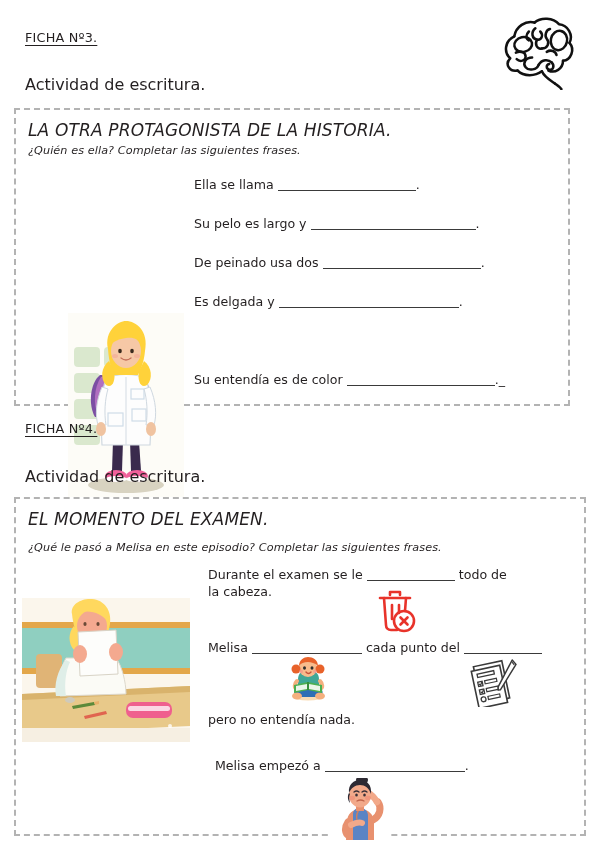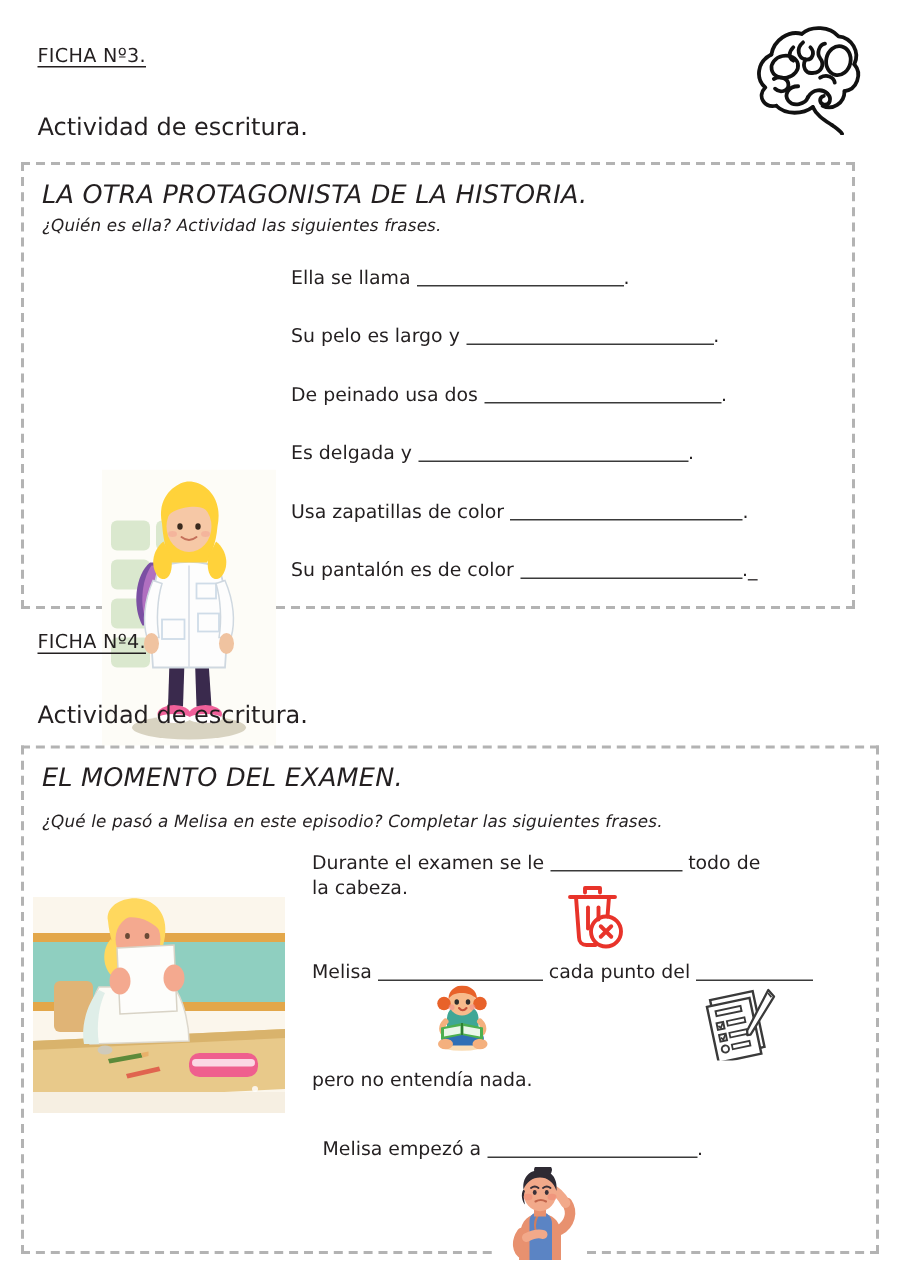"¿Quién es ella? Actividad las" div.box-question { text: Actividad -> Completar }
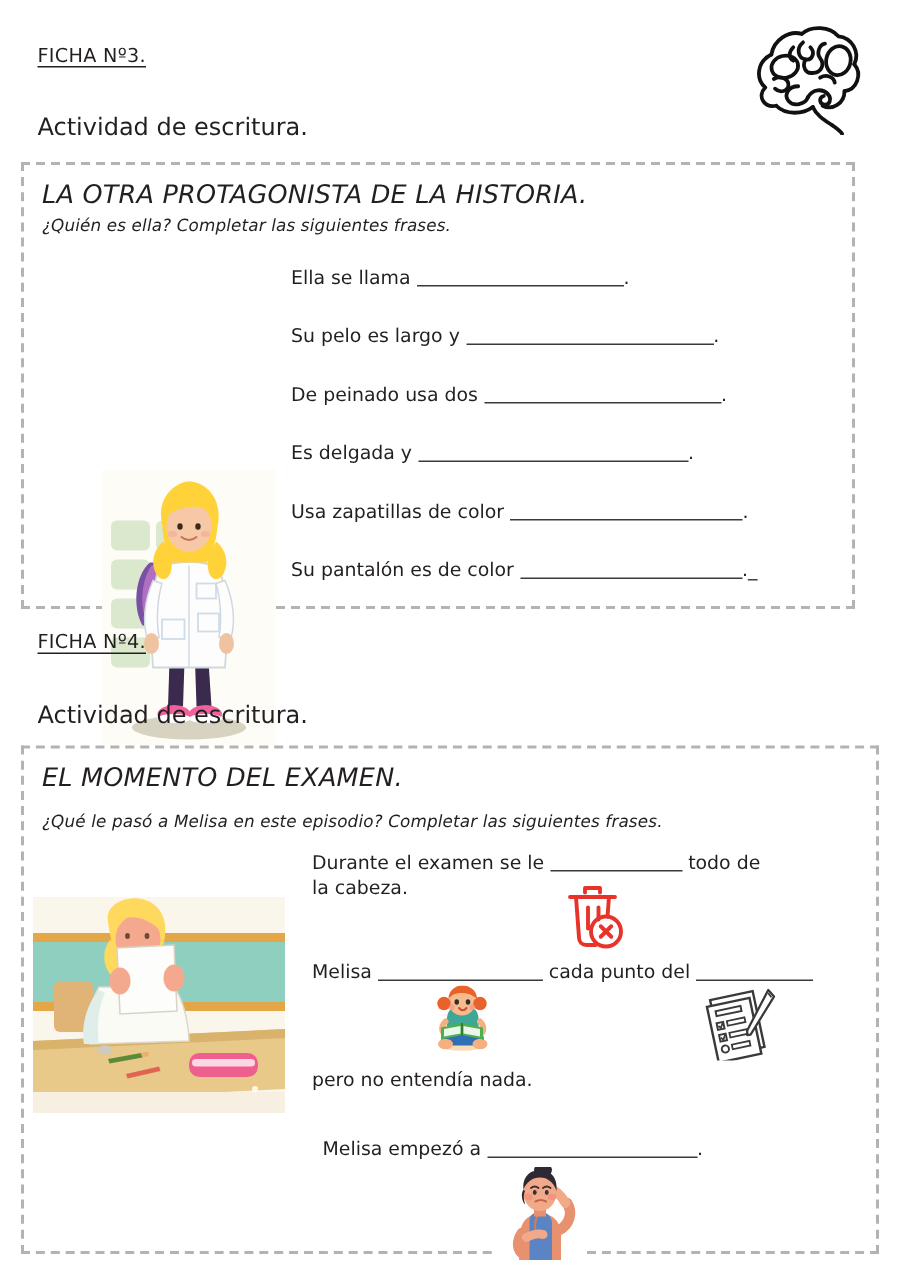"Usa zapatillas de color ." div.sentence { html: <div> <span>Usa zapatillas de color </span><span></span><span>.</span> </div> -> none }
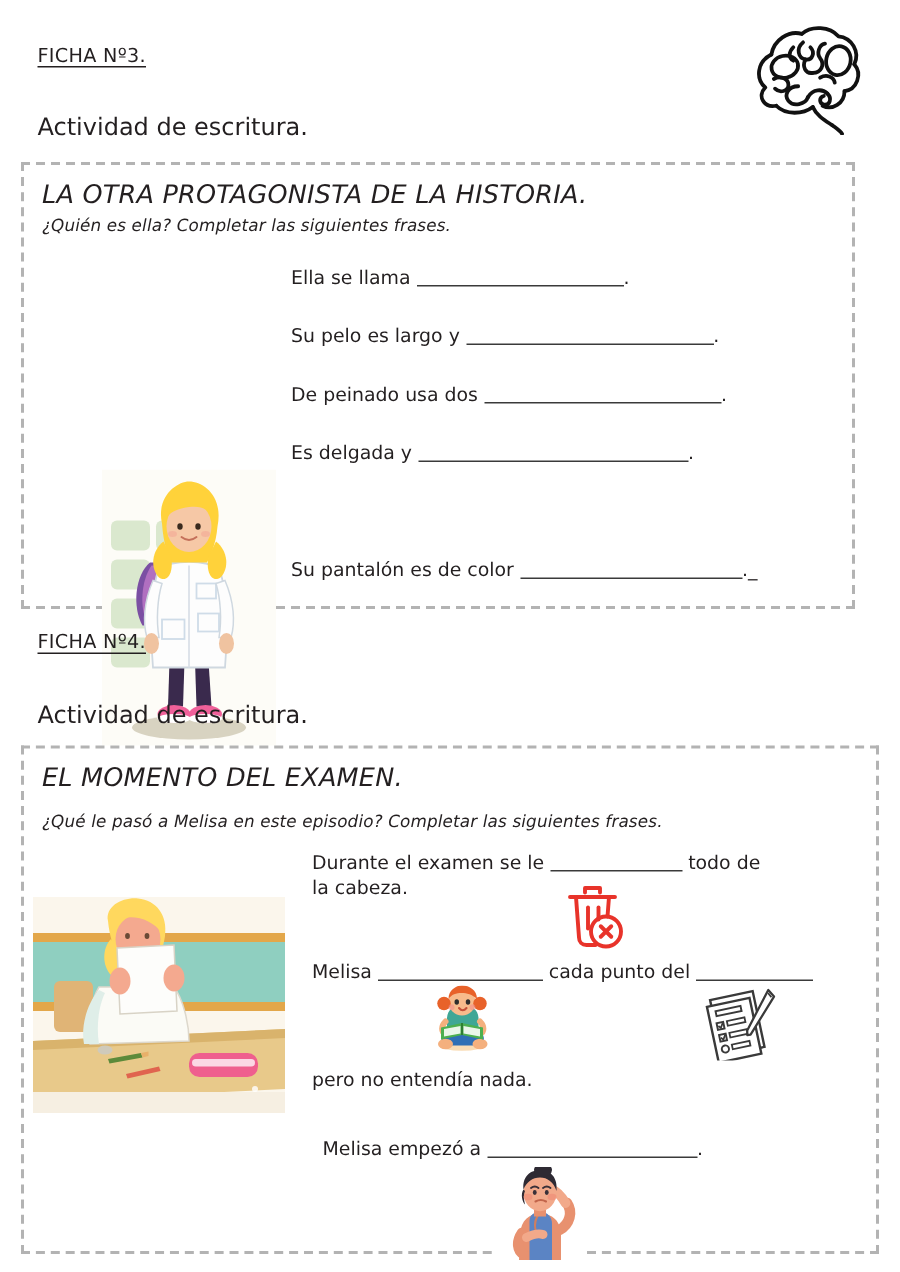"Su pantalón es de color" span { text: pantalón -> entendía }
